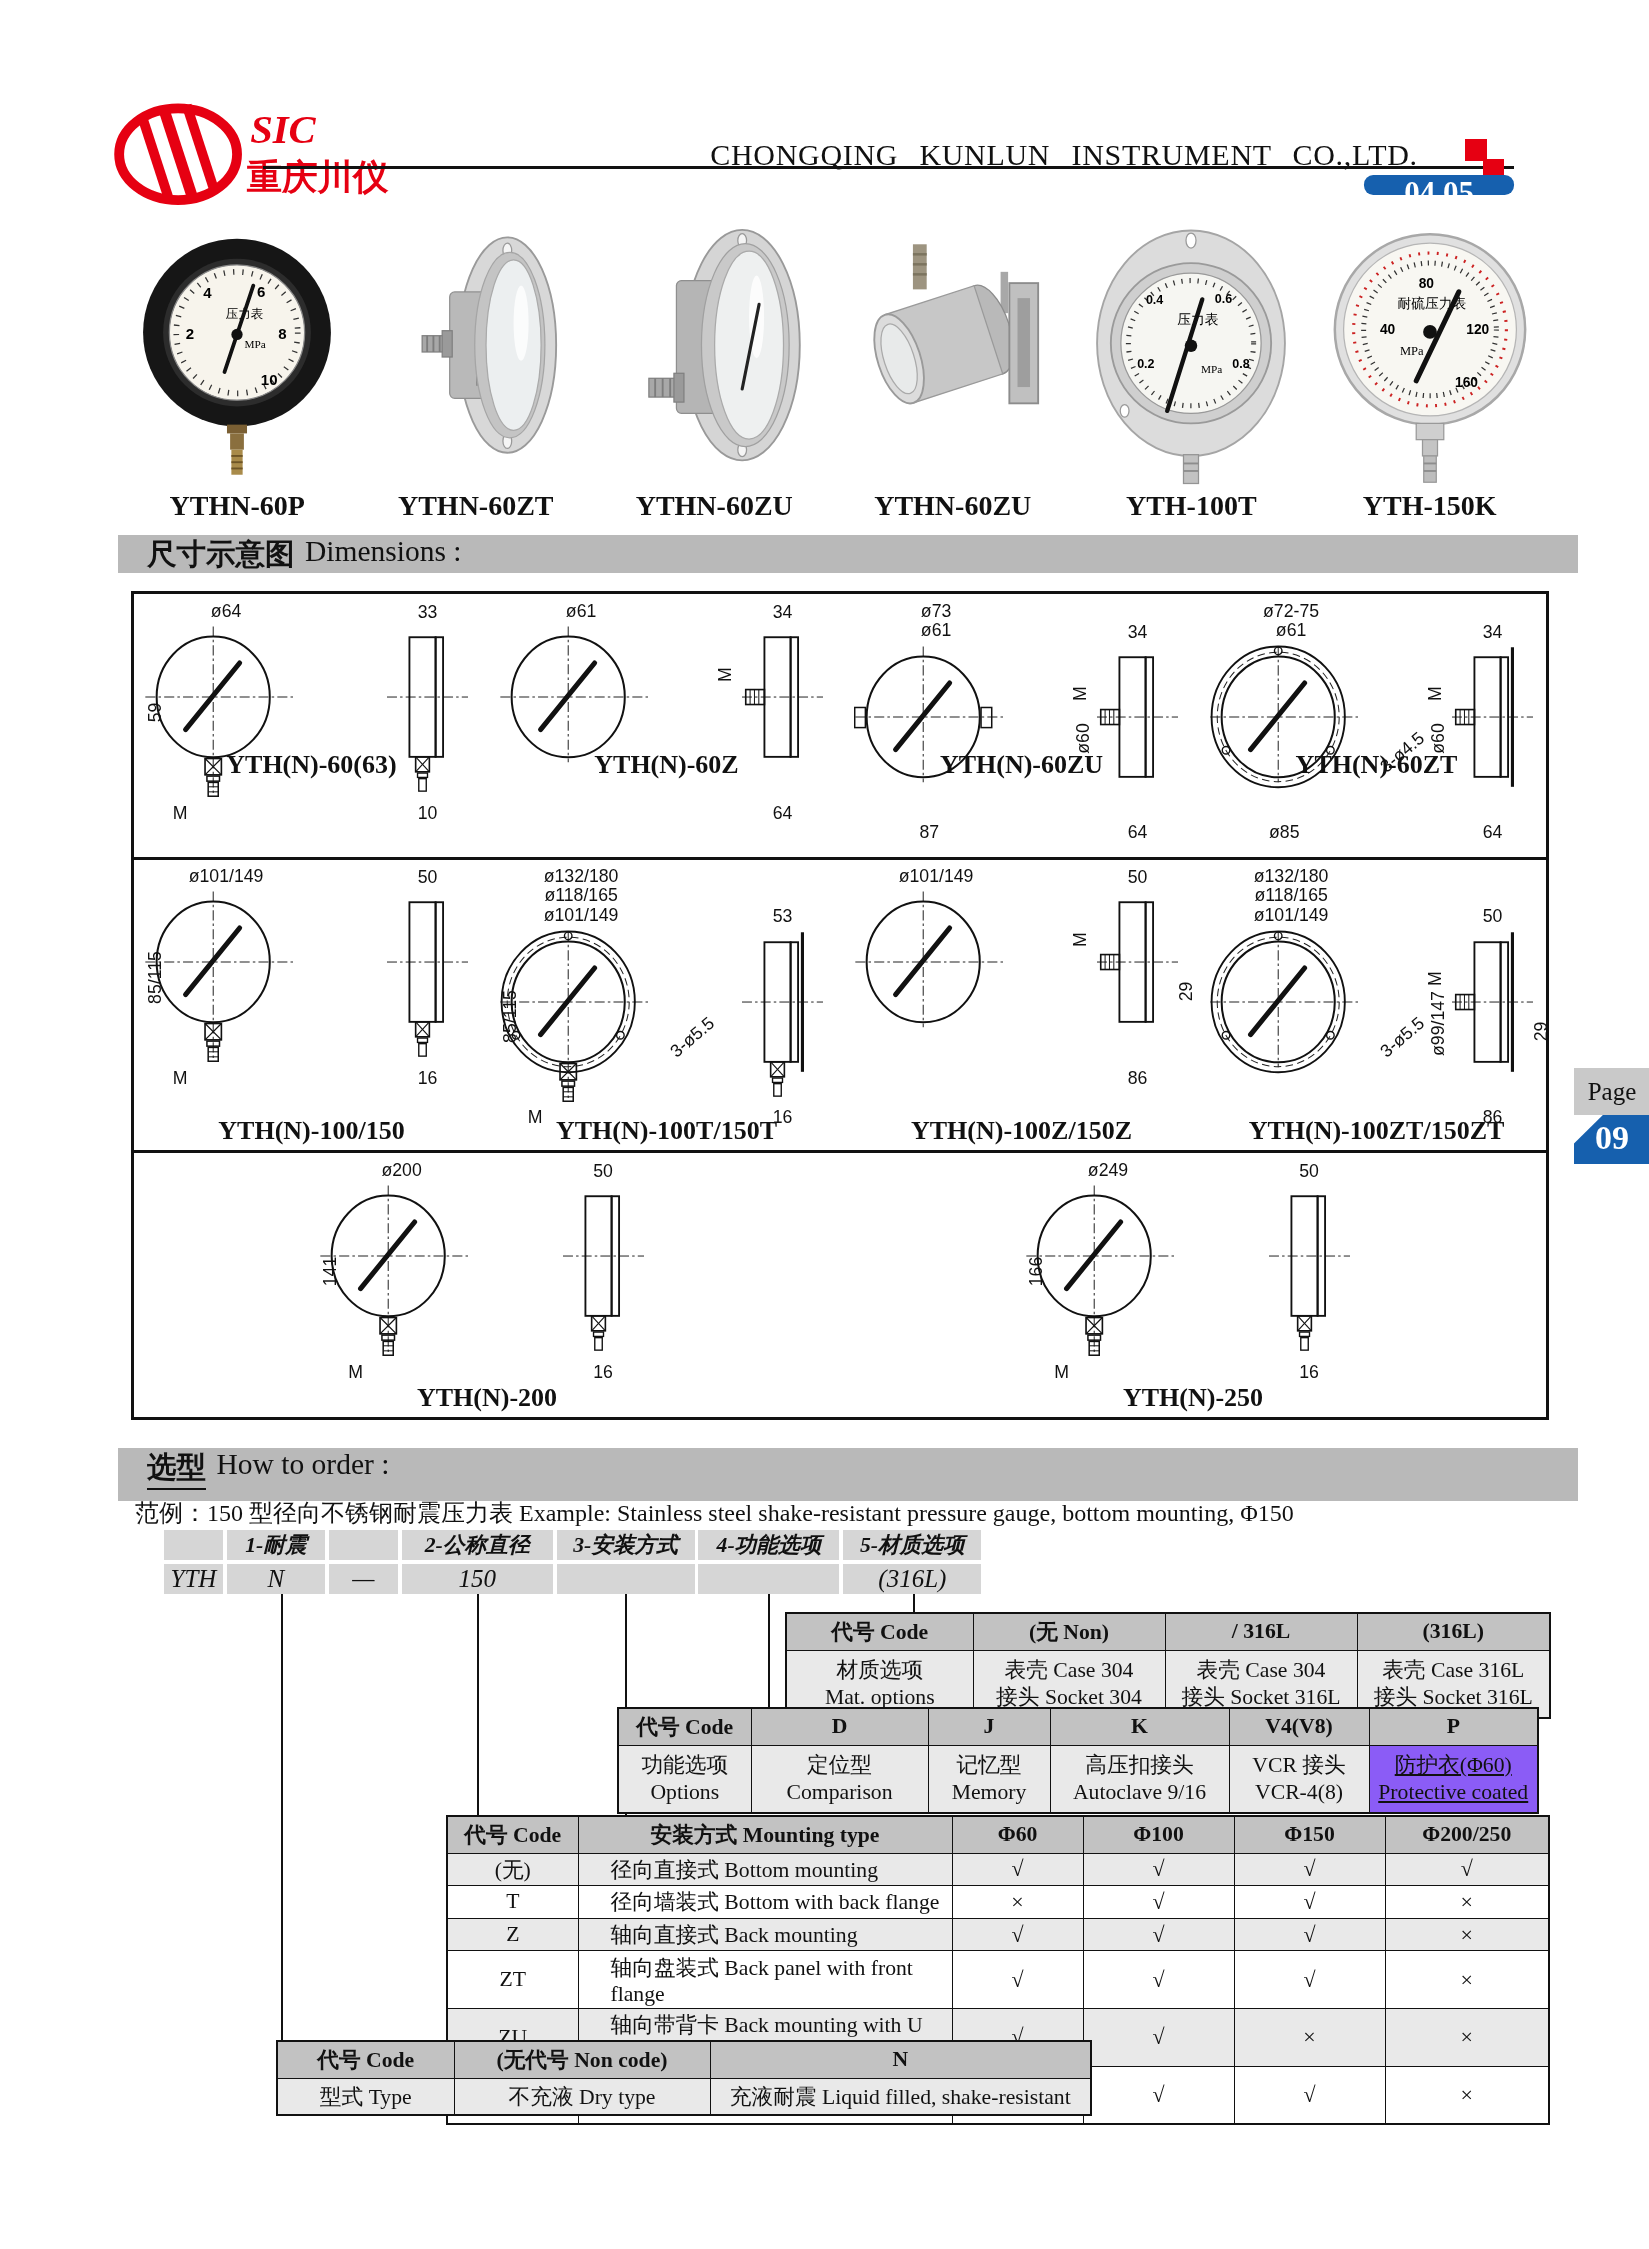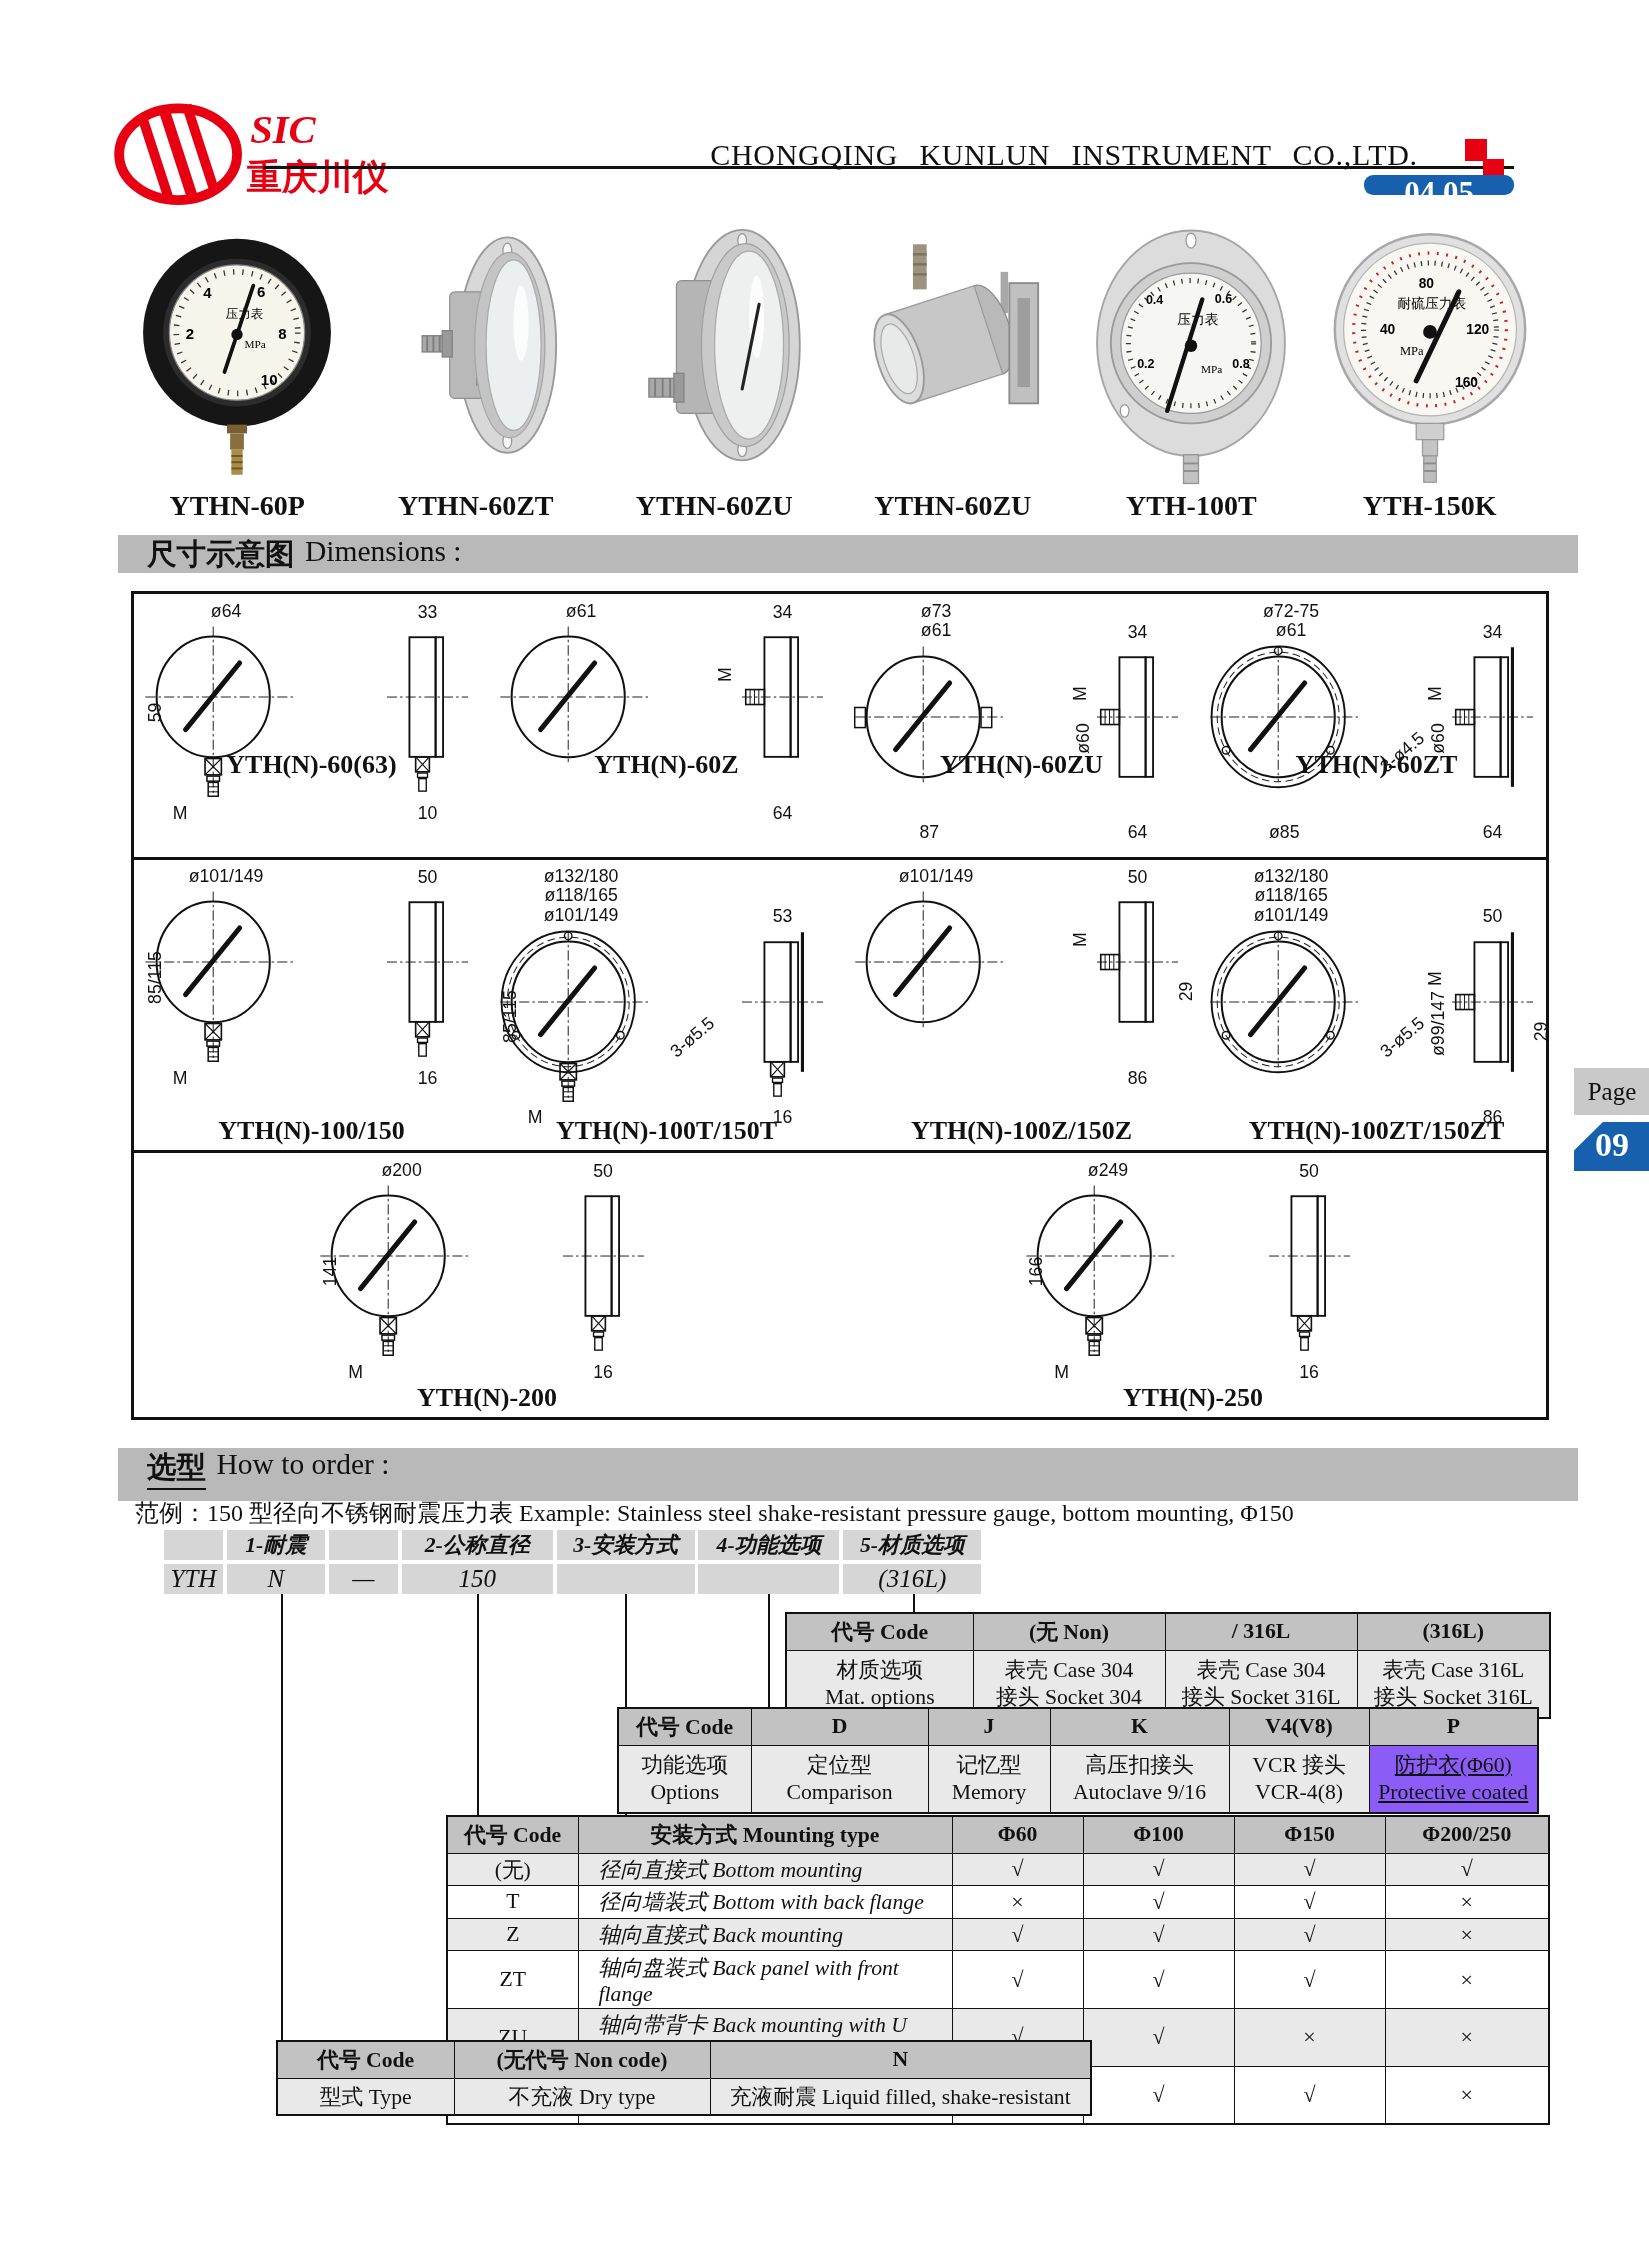"09" .pm-bot { margin-top: 7px -> none }
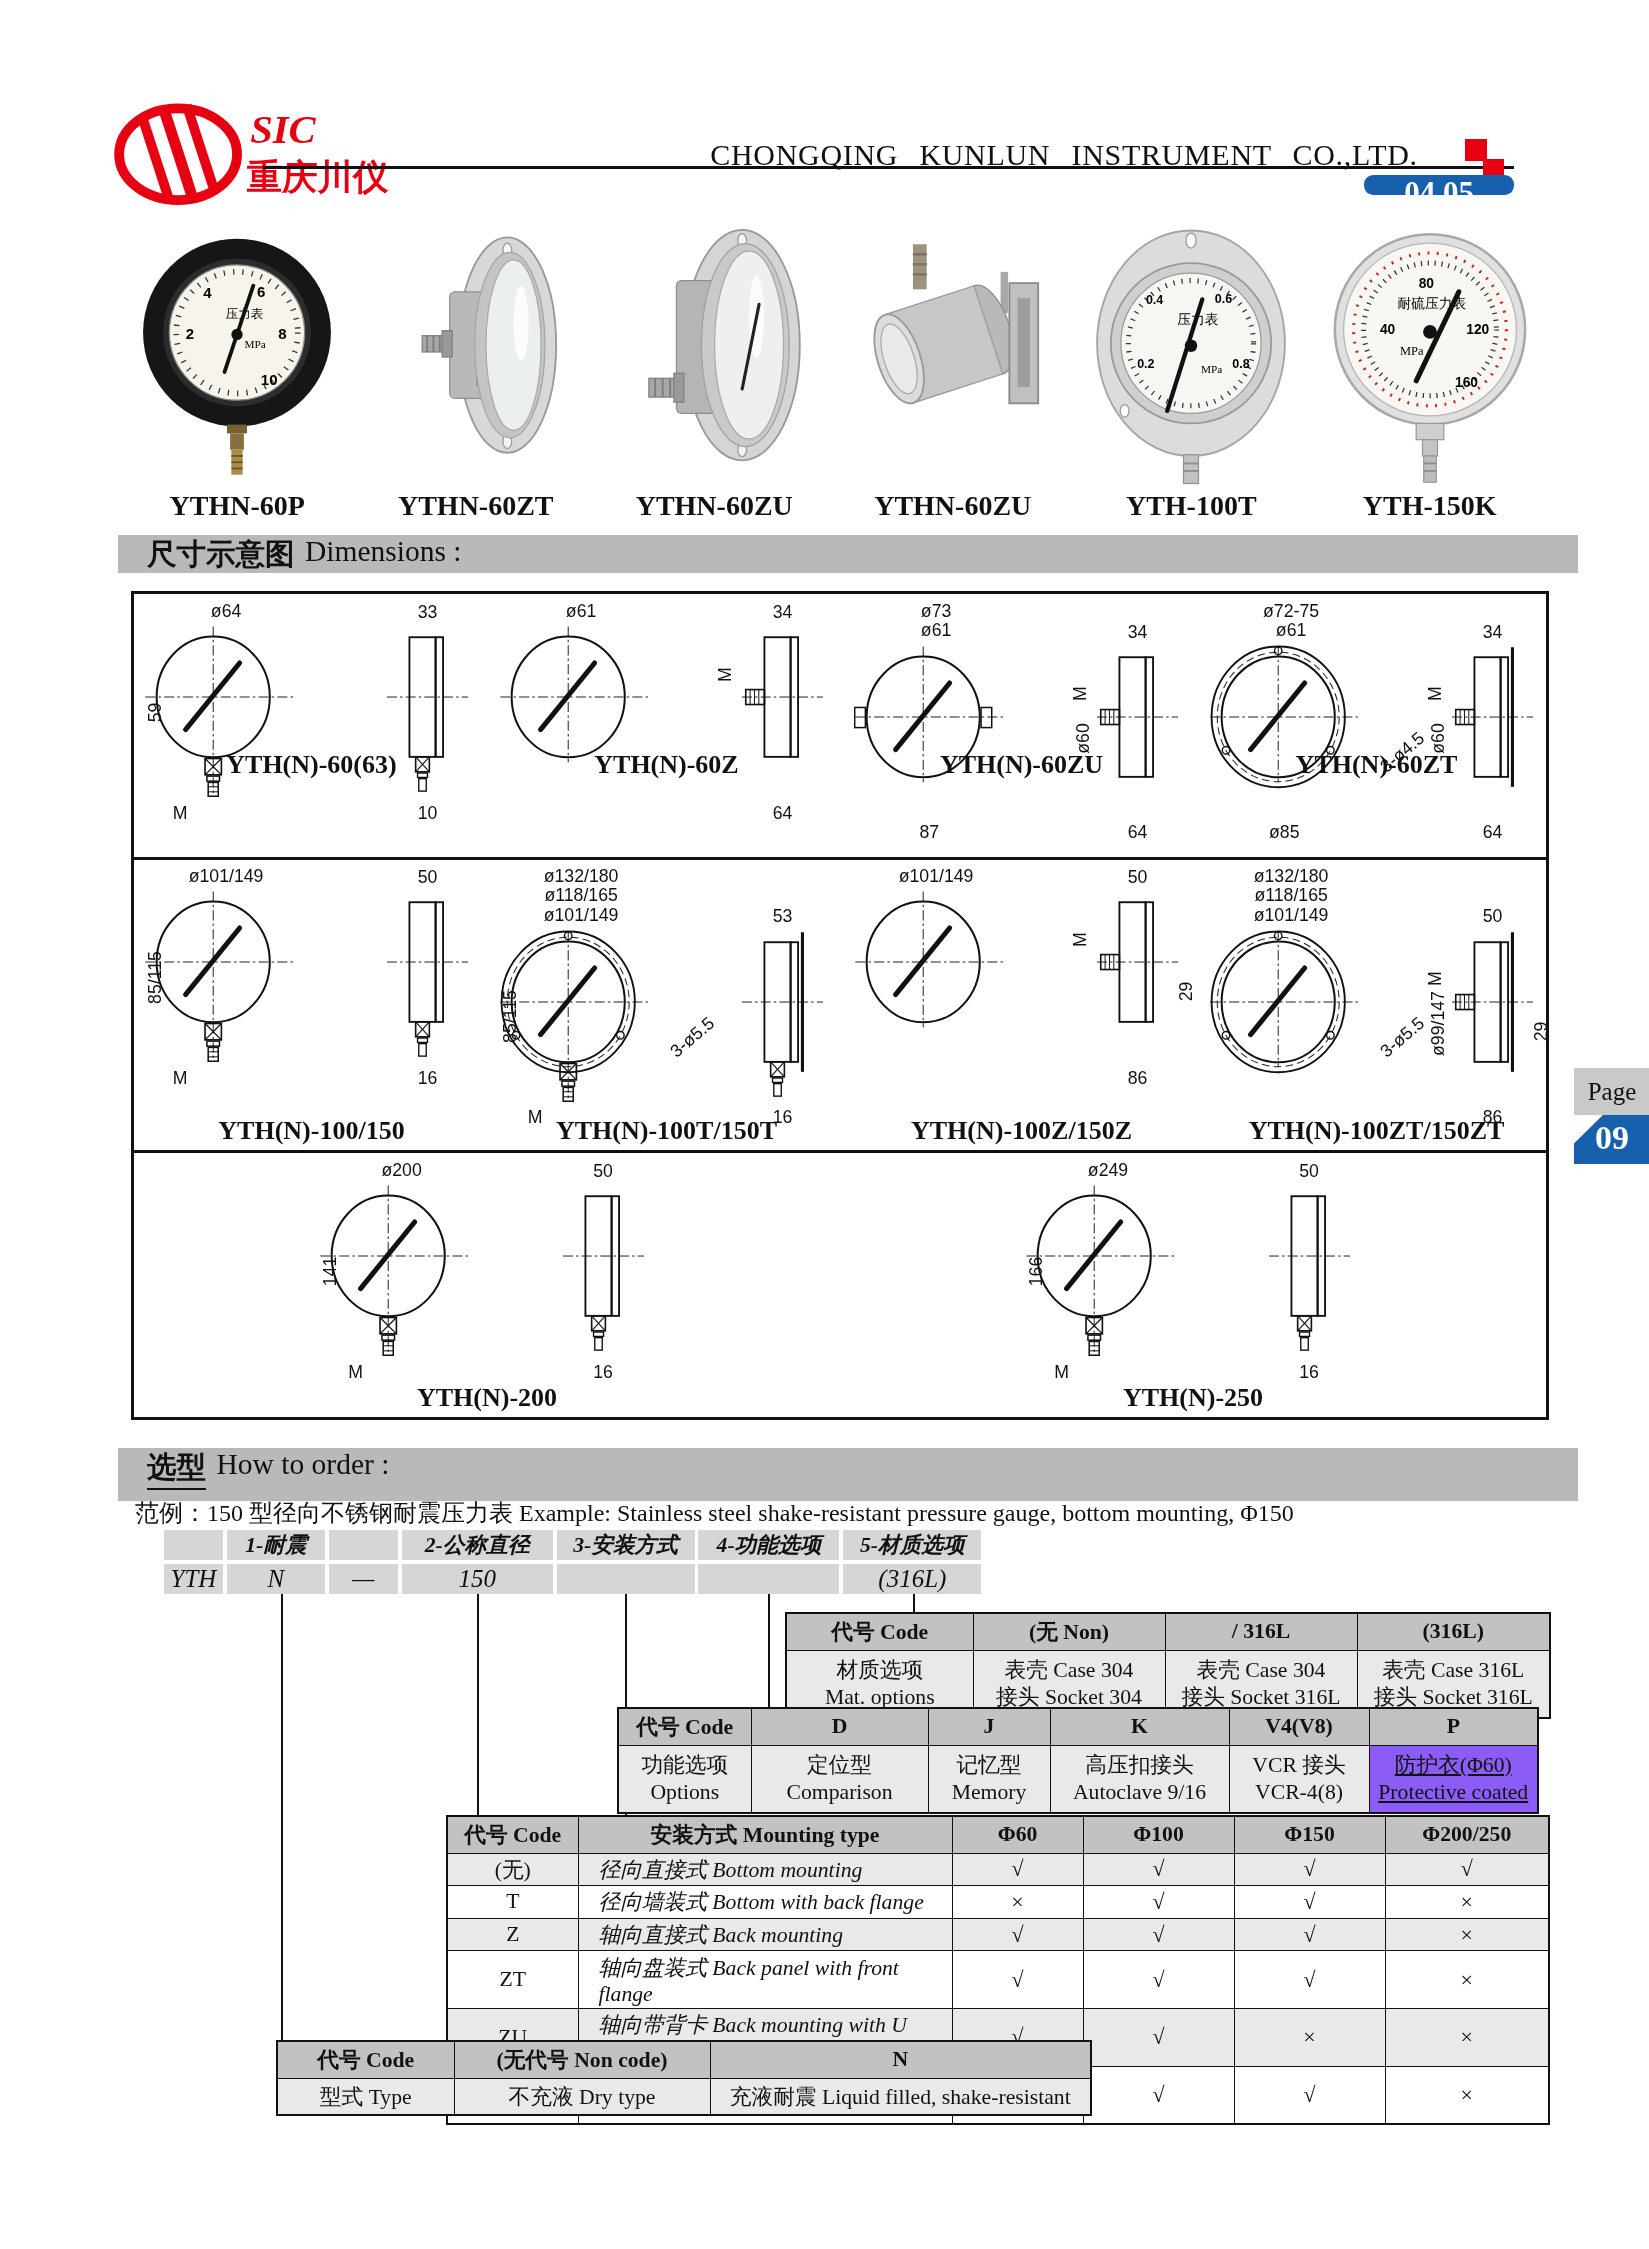"径向直接式 Bottom mounting" .desc { font-style: italic -> none; padding-left: 20px -> 32px }
